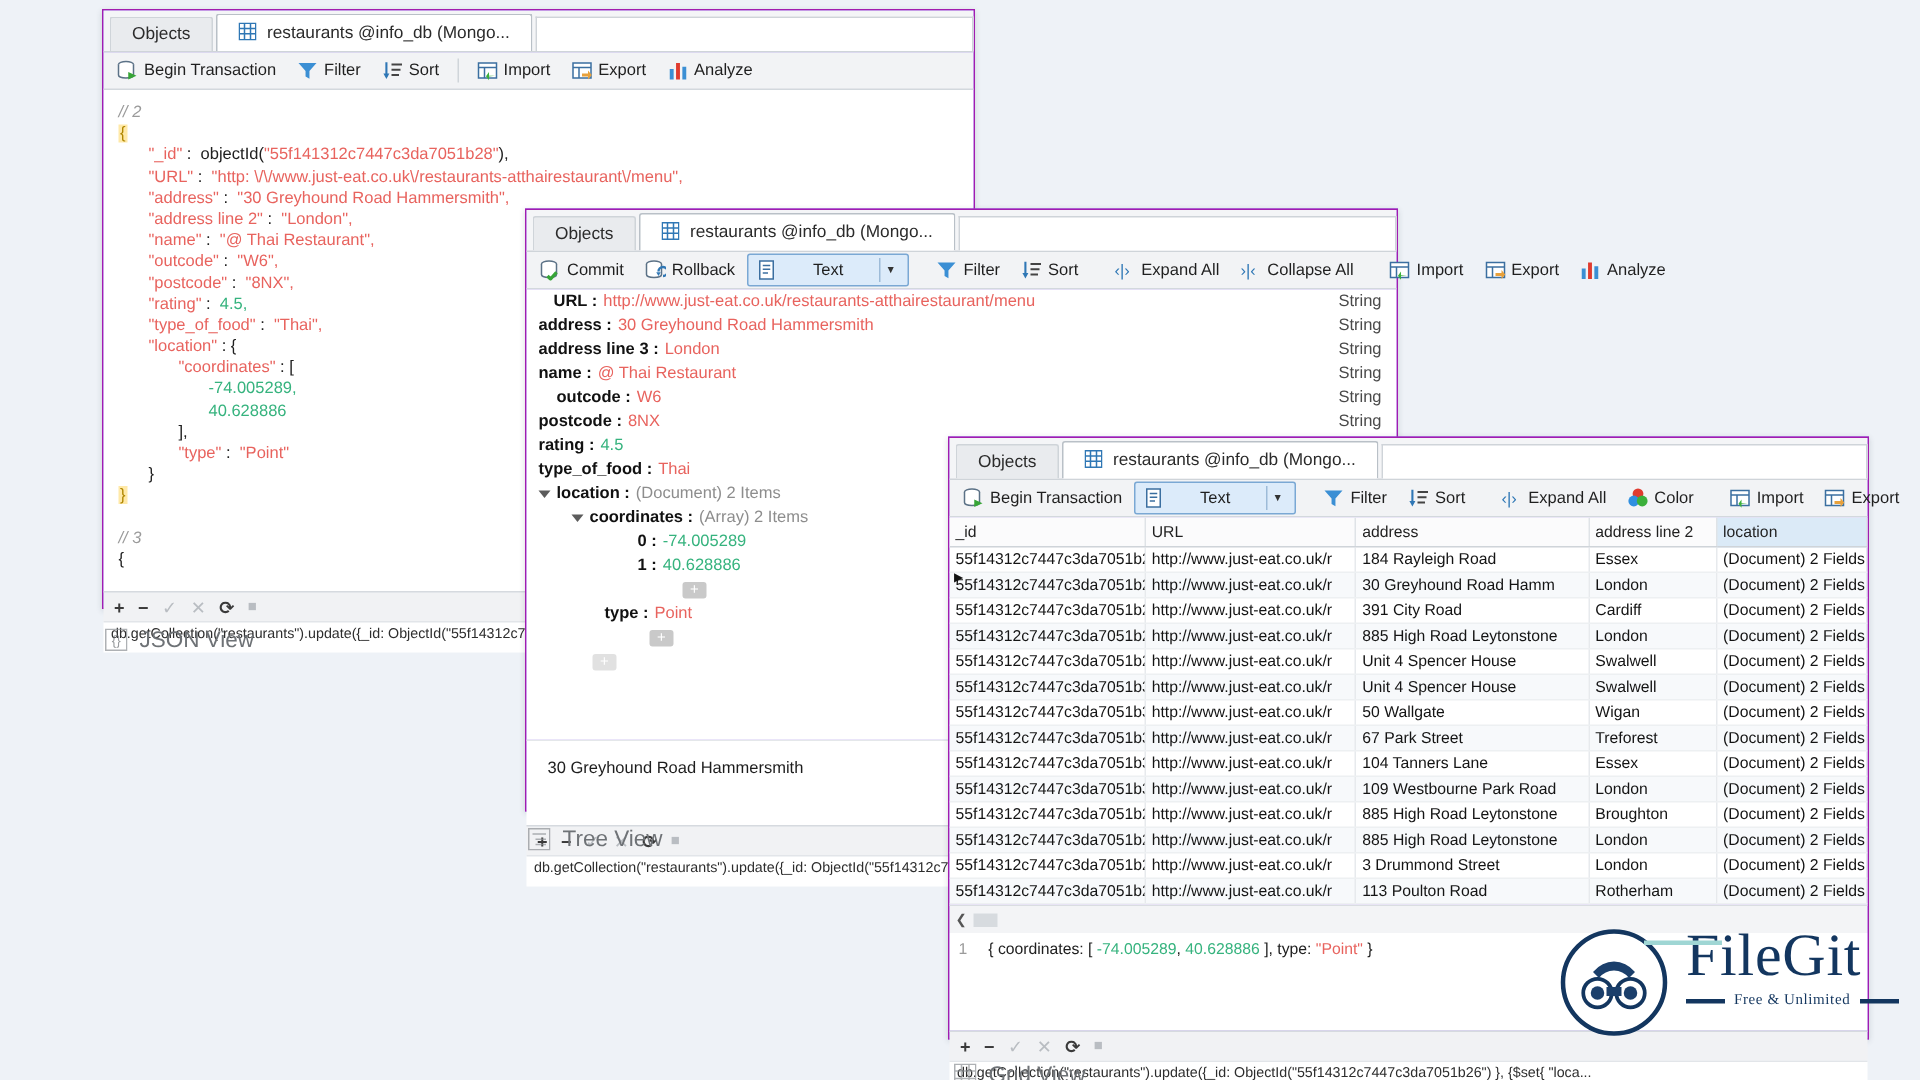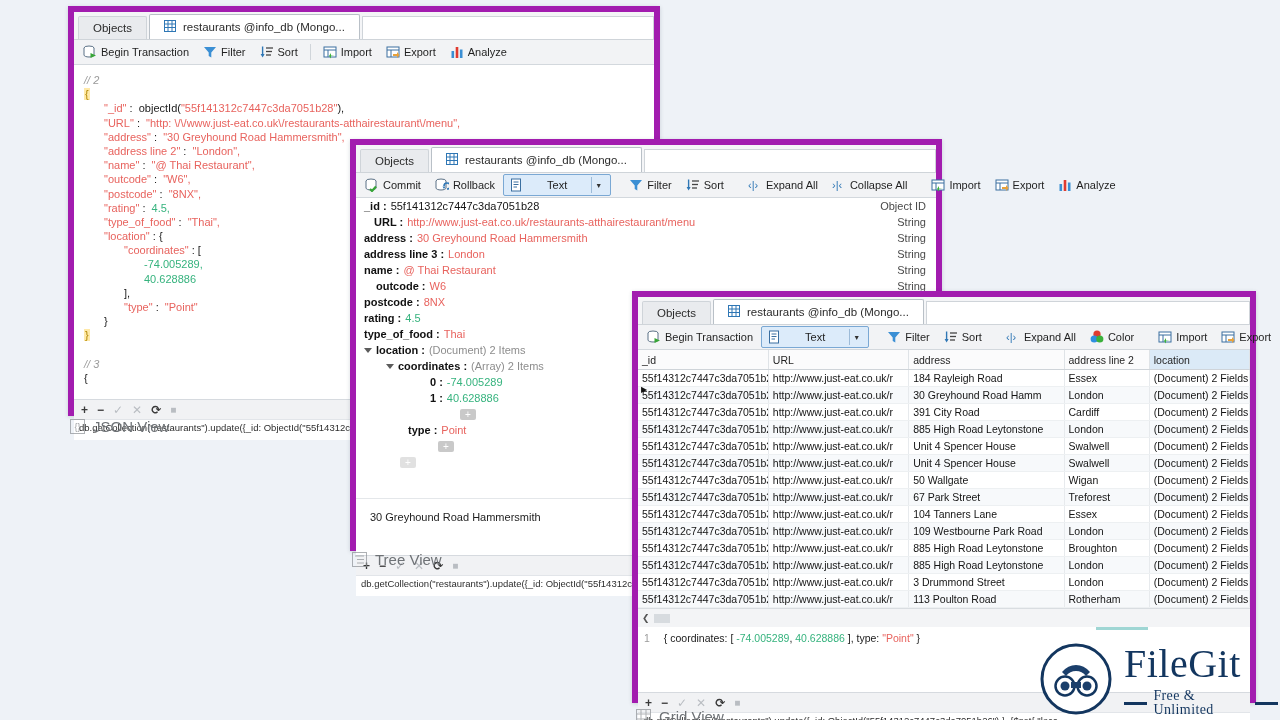"Objects" .window { border: 6px solid #a21caf -> 1px solid #a21caf }
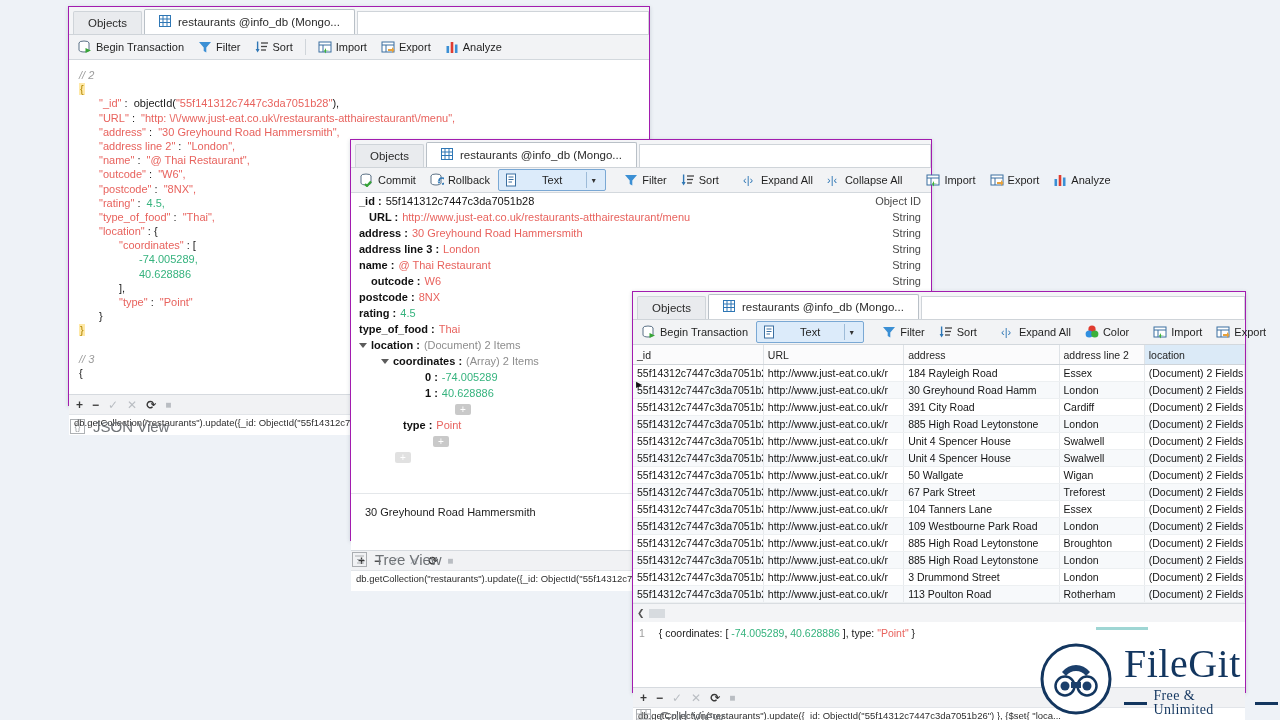"_id :" div.trow { html: <div> <span>_id :</span> <span>55f141312c7447c3da7051b28</span> <span>Object ID</span> </div> -> none }
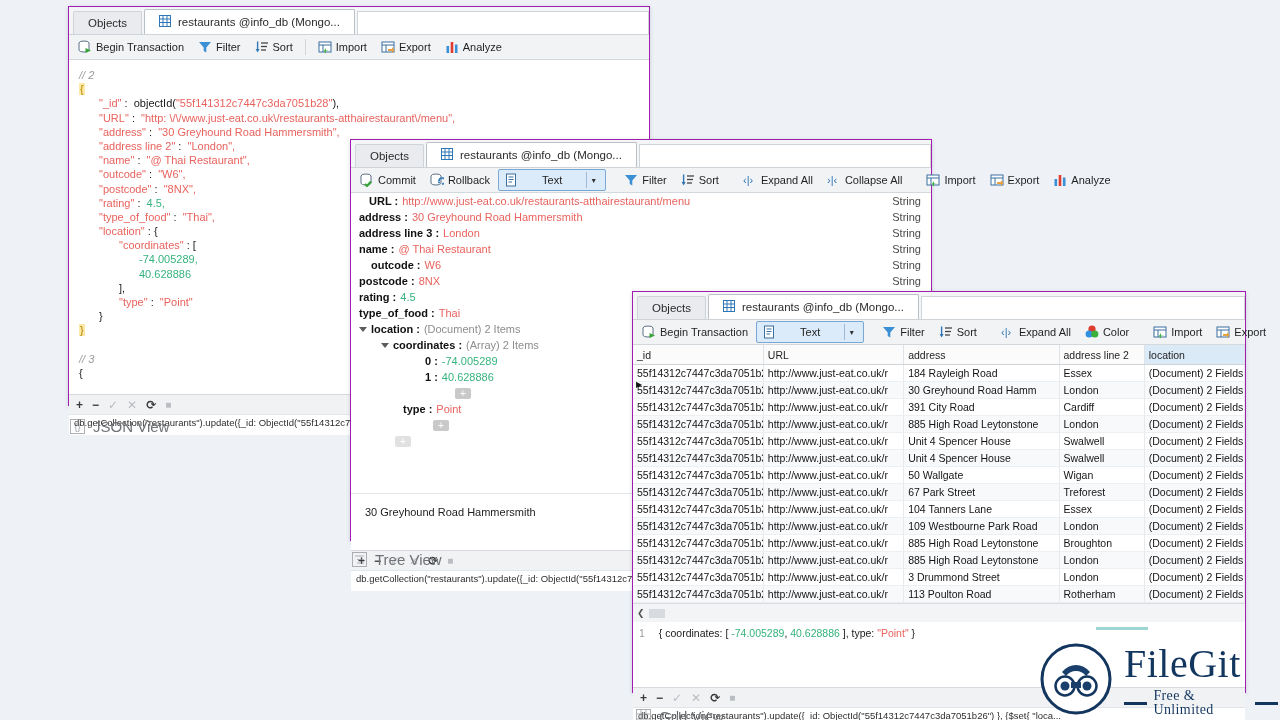"FileGit" #filegit { align-items: flex-end -> flex-start }
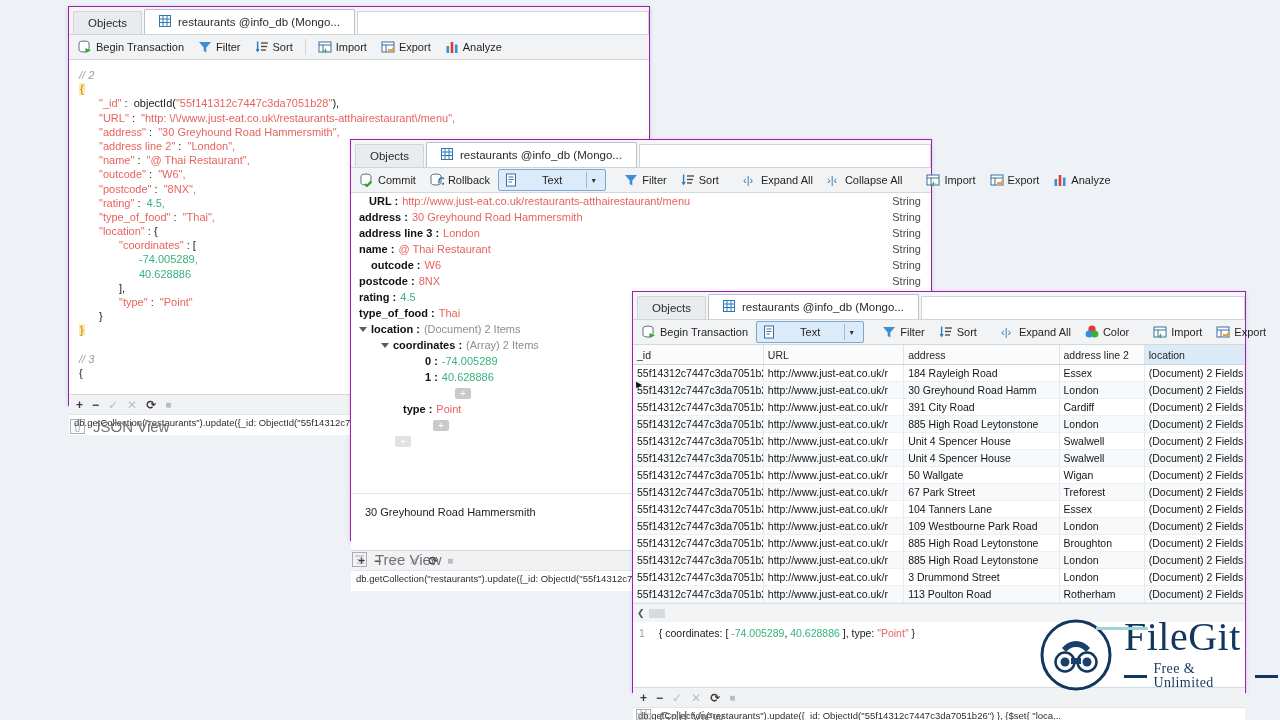"Free & Unlimited" .fg-sub .txt { font-size: 14px -> 10px }
